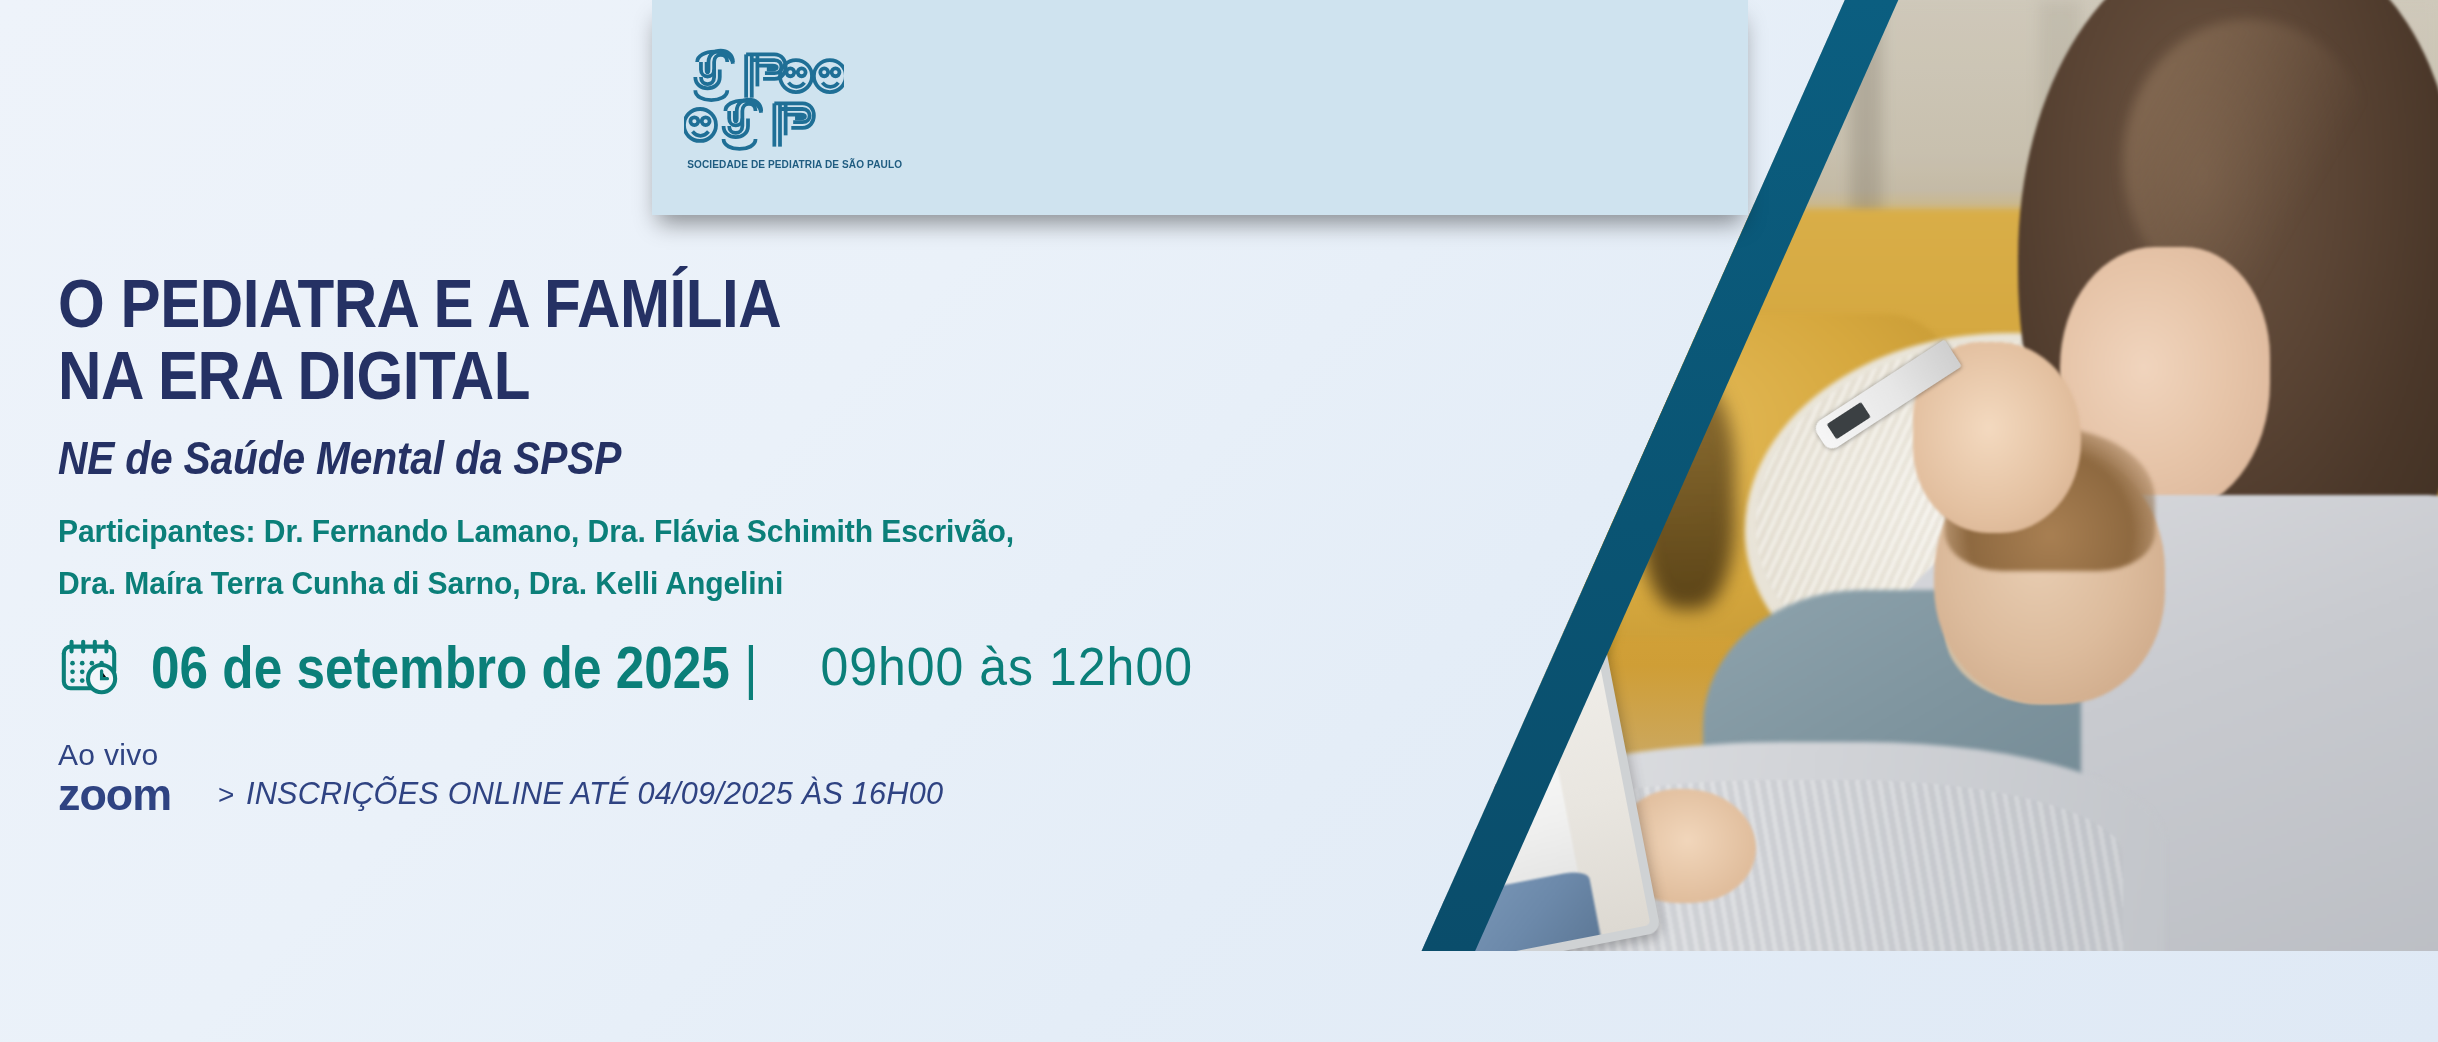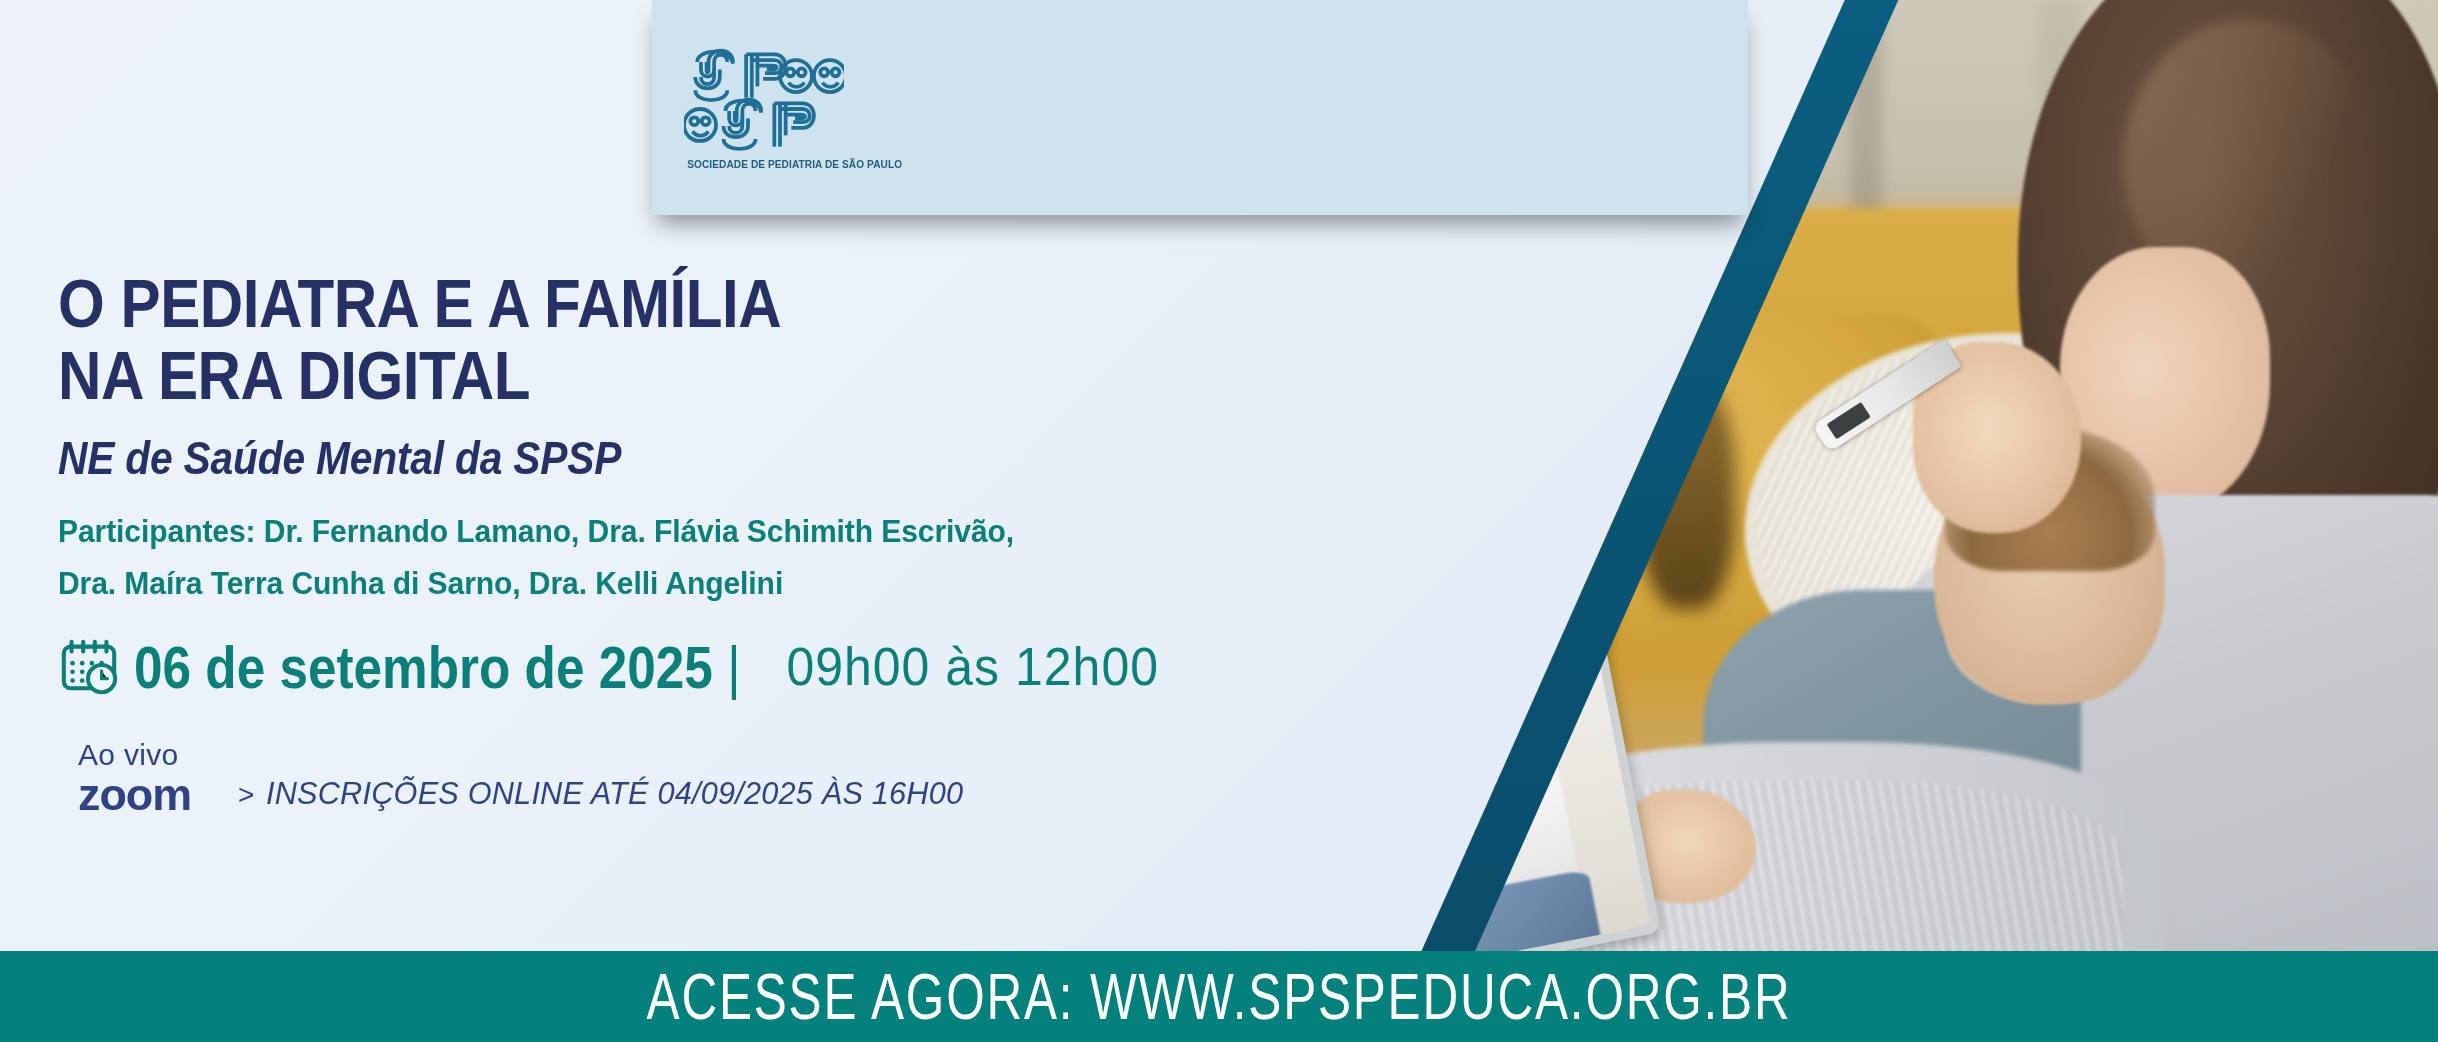"06 de setembro de 2025" #date-row { gap: 14px -> 31px }
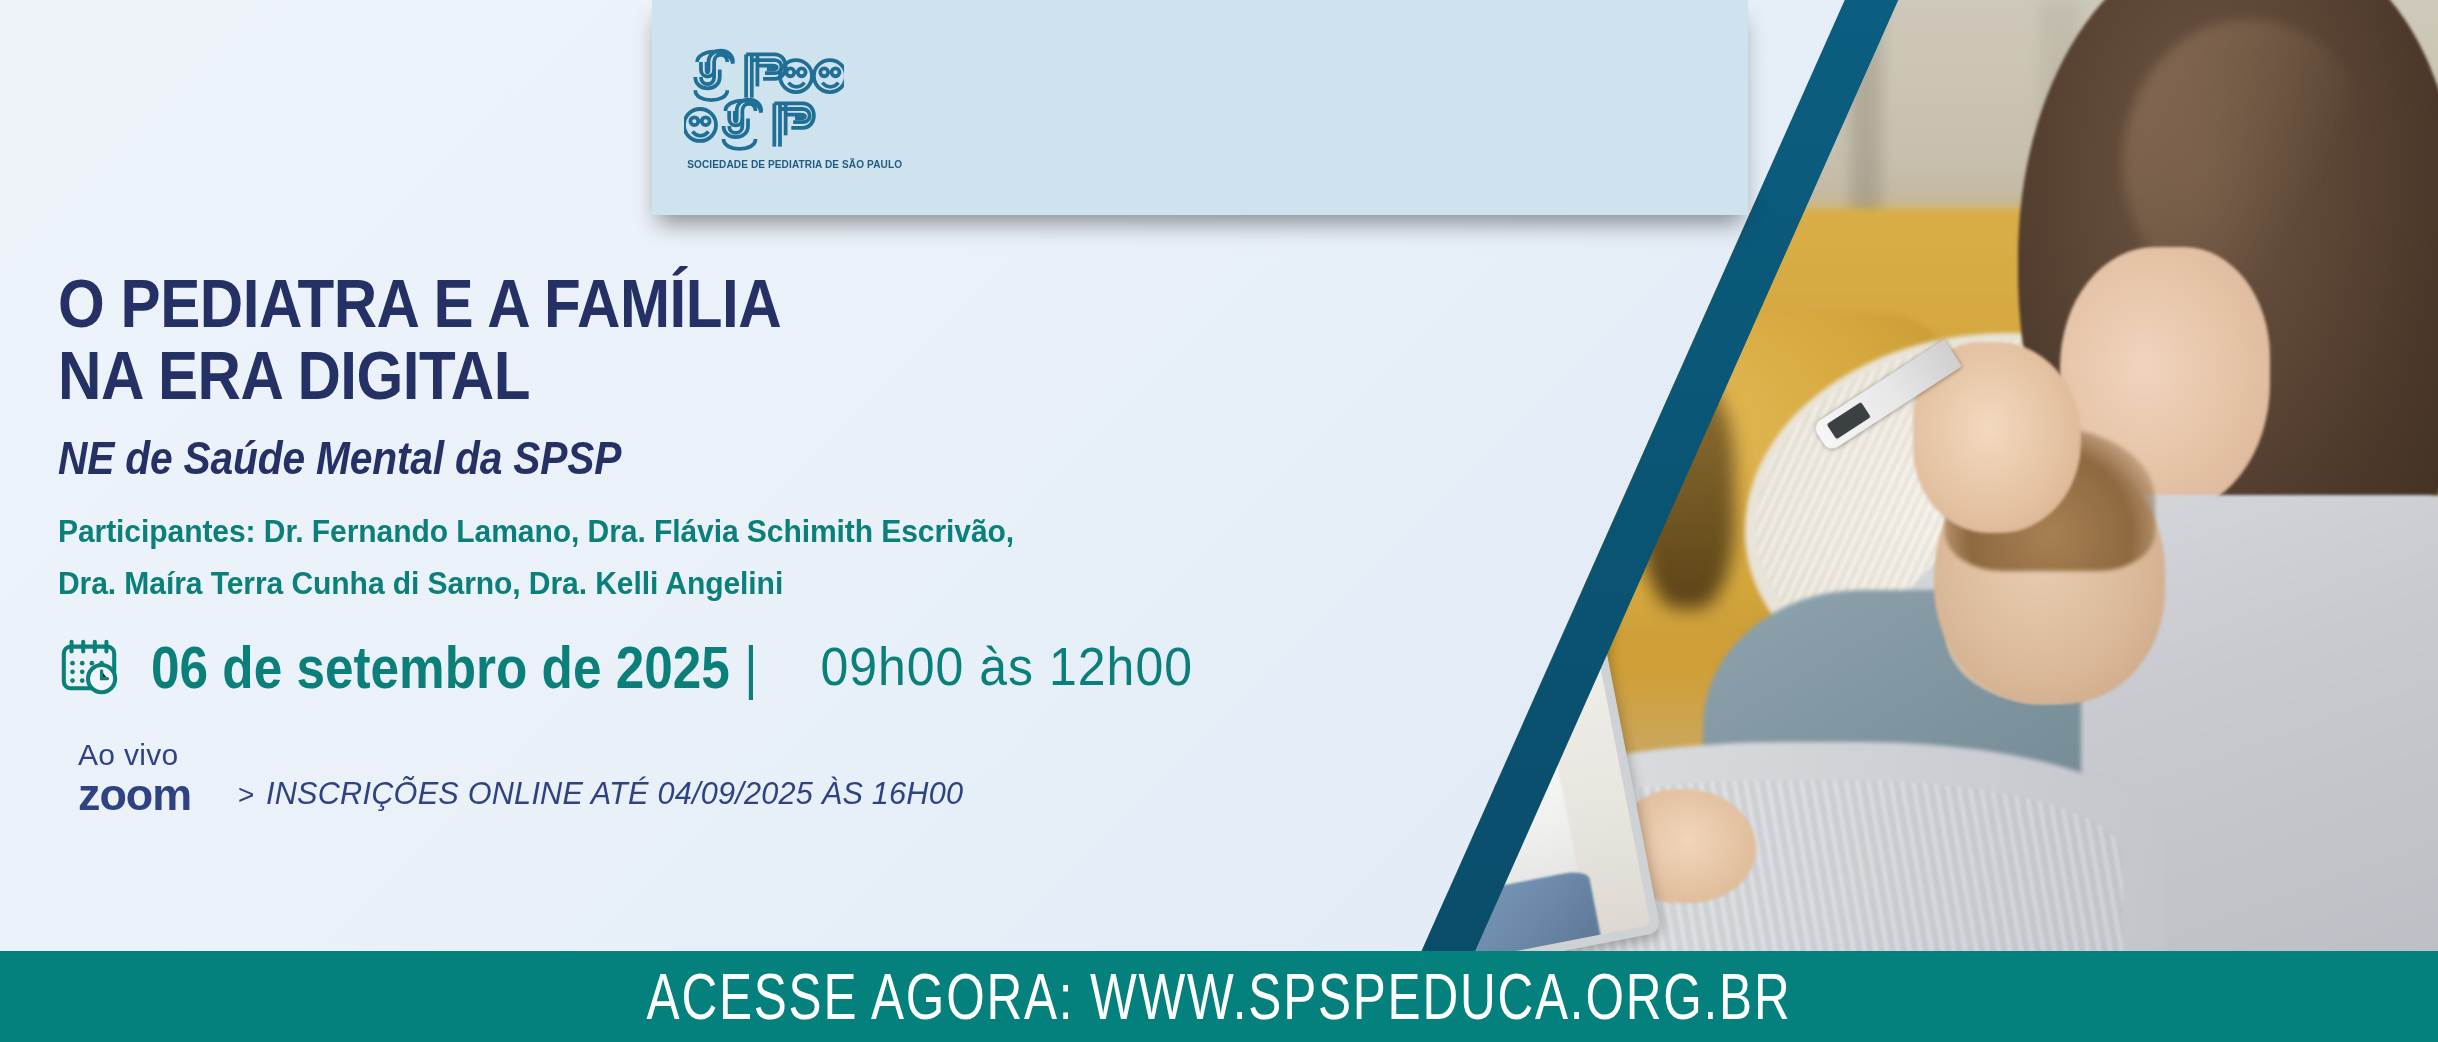"Ao vivo" #live-row { margin-left: 20px -> none }
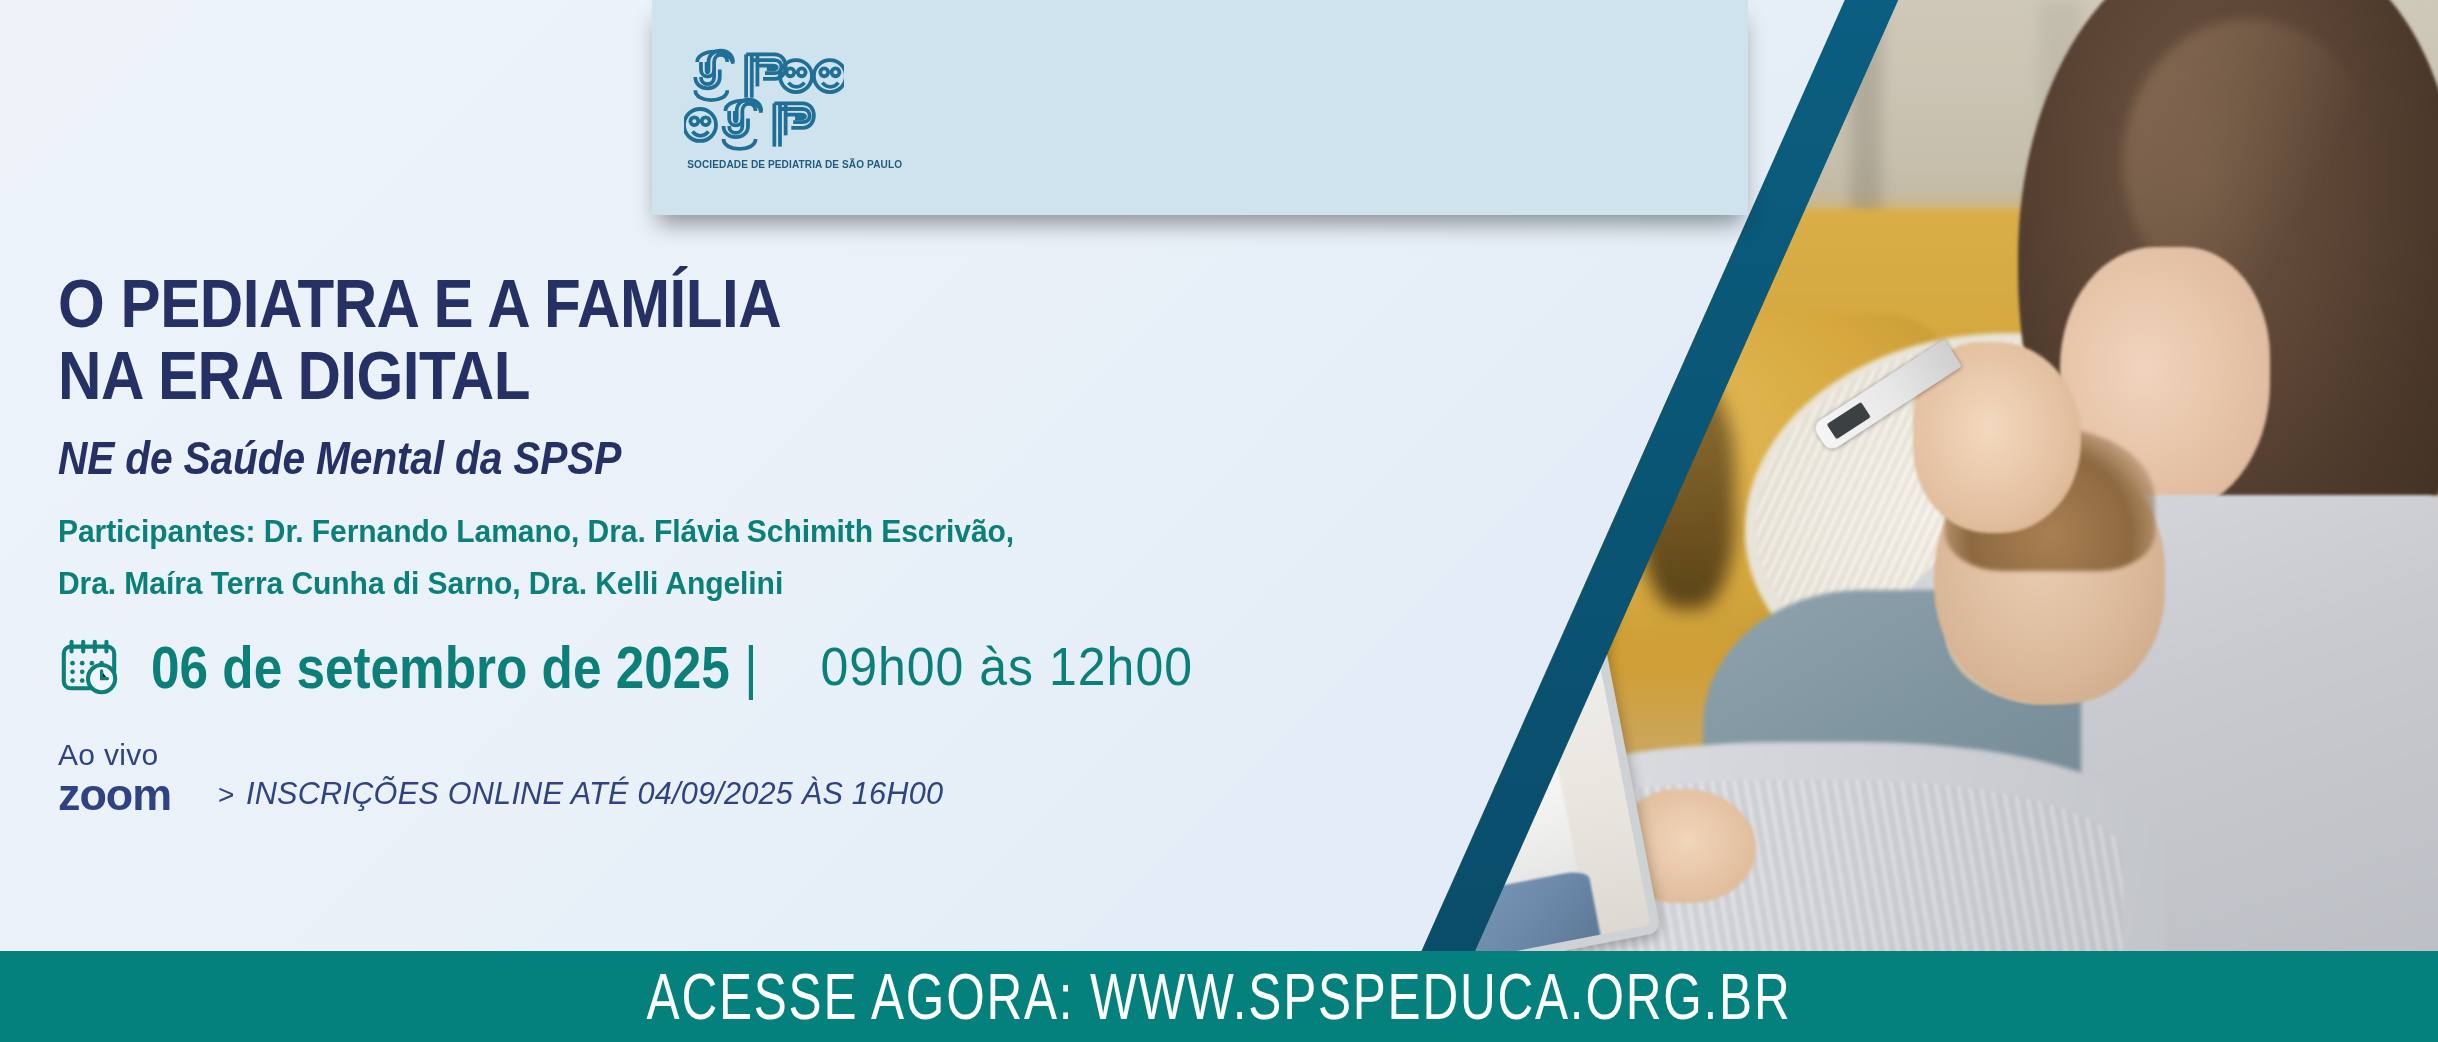"ACESSE AGORA: WWW.SPSPEDUCA.ORG.BR" div { html: <div> <div>ACESSE AGORA: WWW.SPSPEDUCA.ORG.BR</div> </div> -> none }
